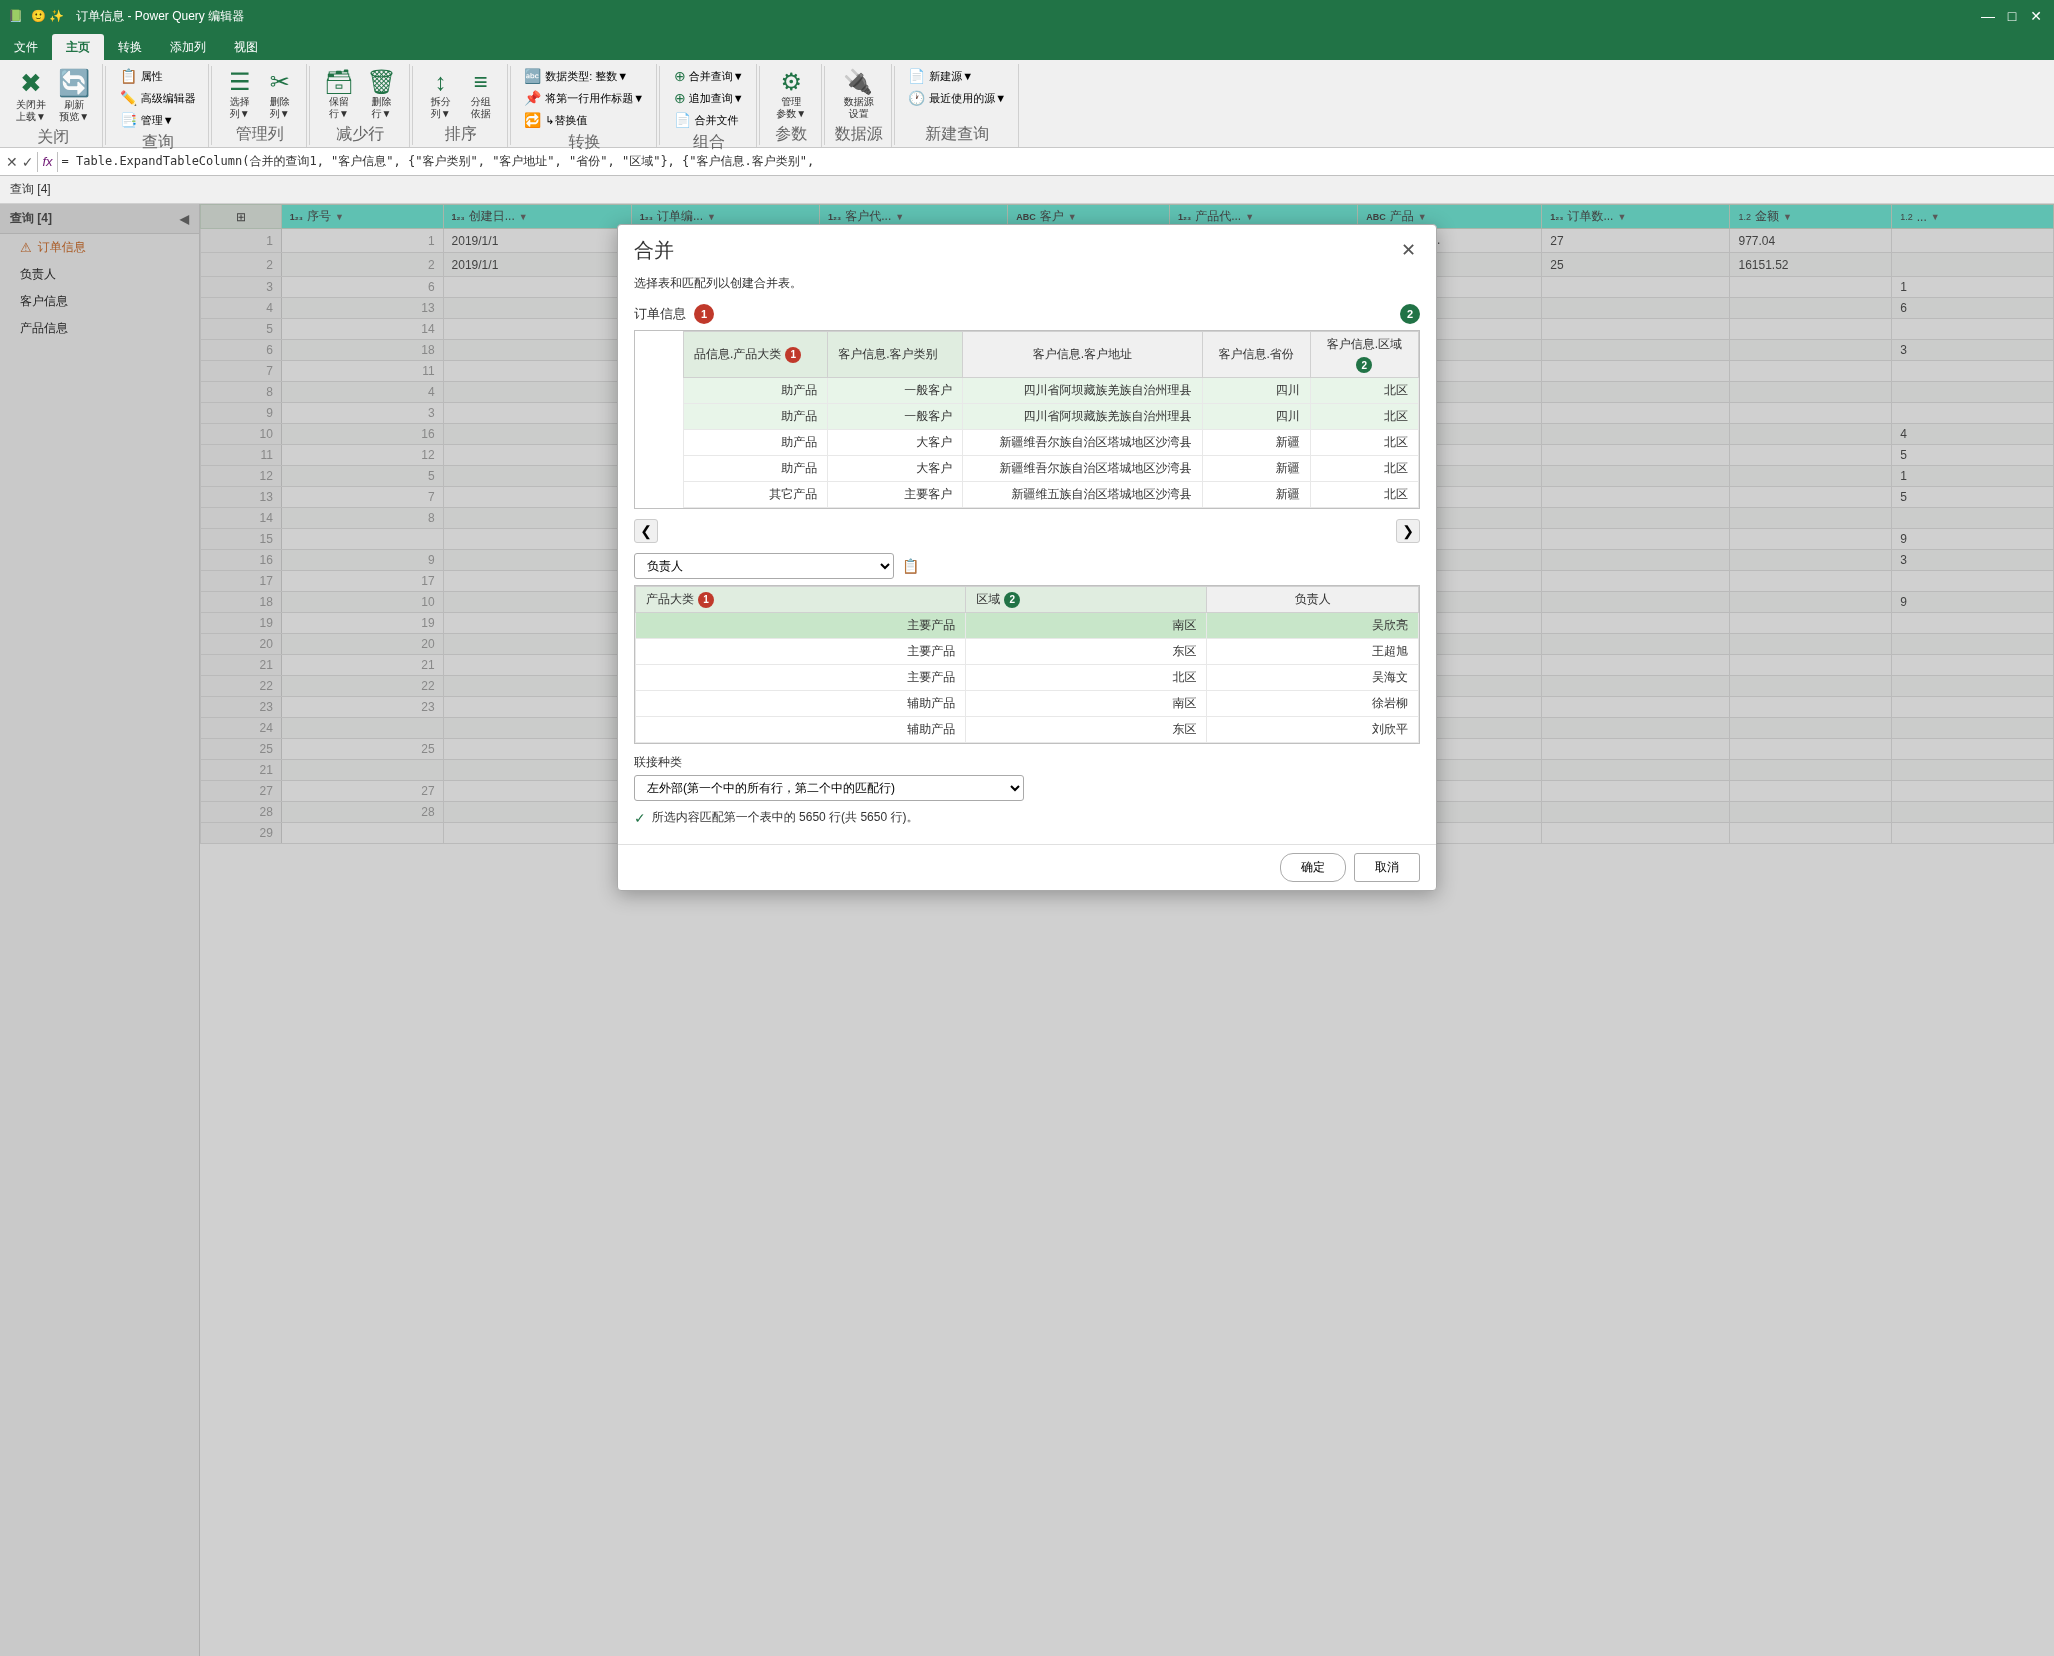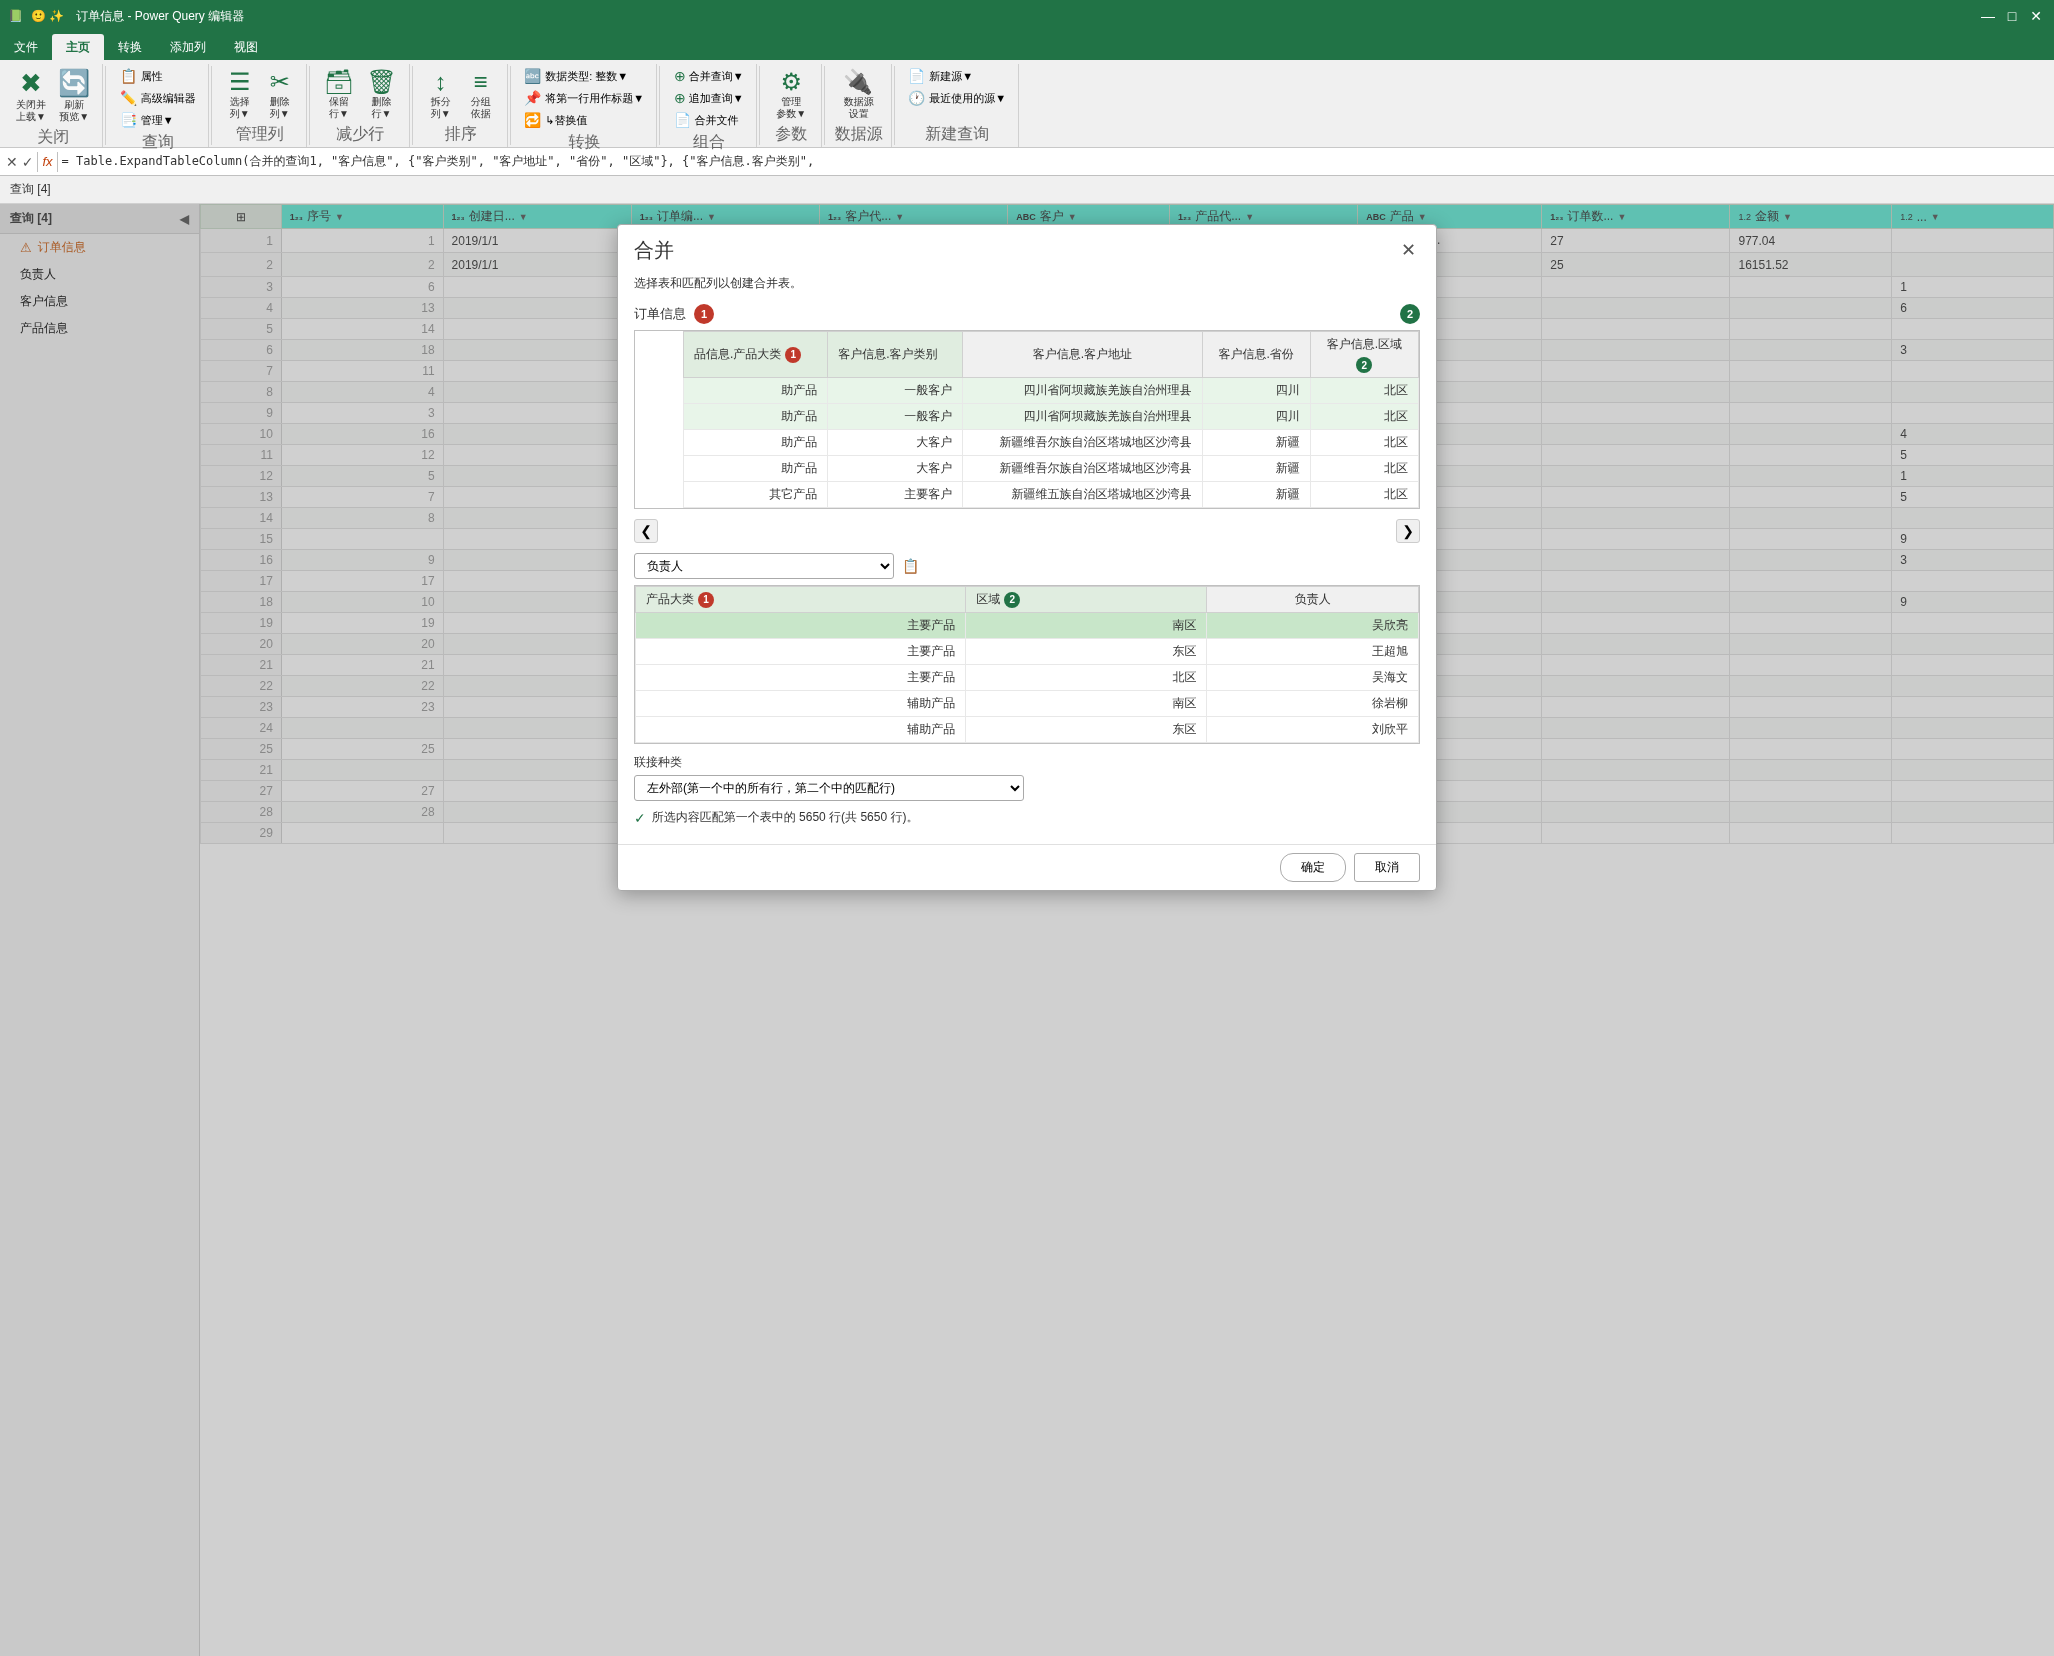"fx" .fx-label { color: #c2410c -> #701a75 }
